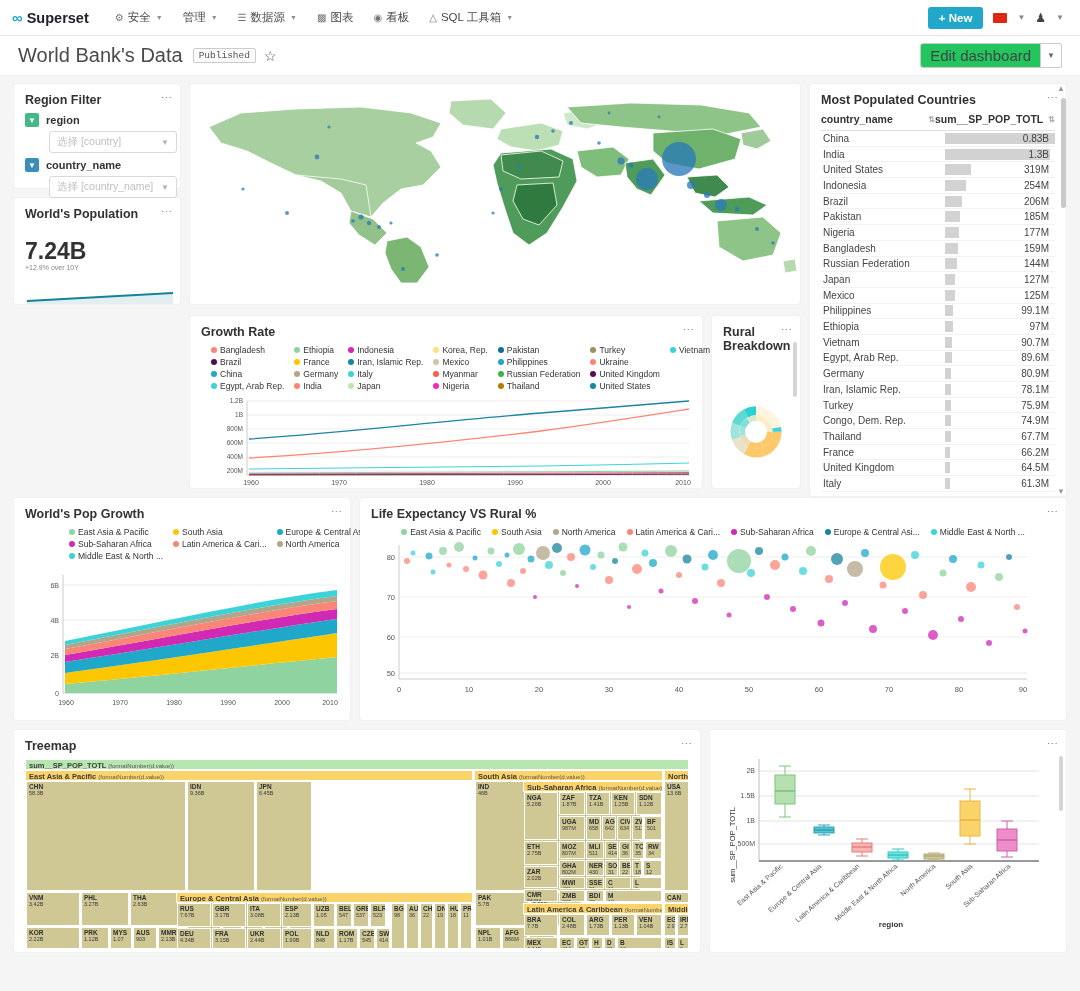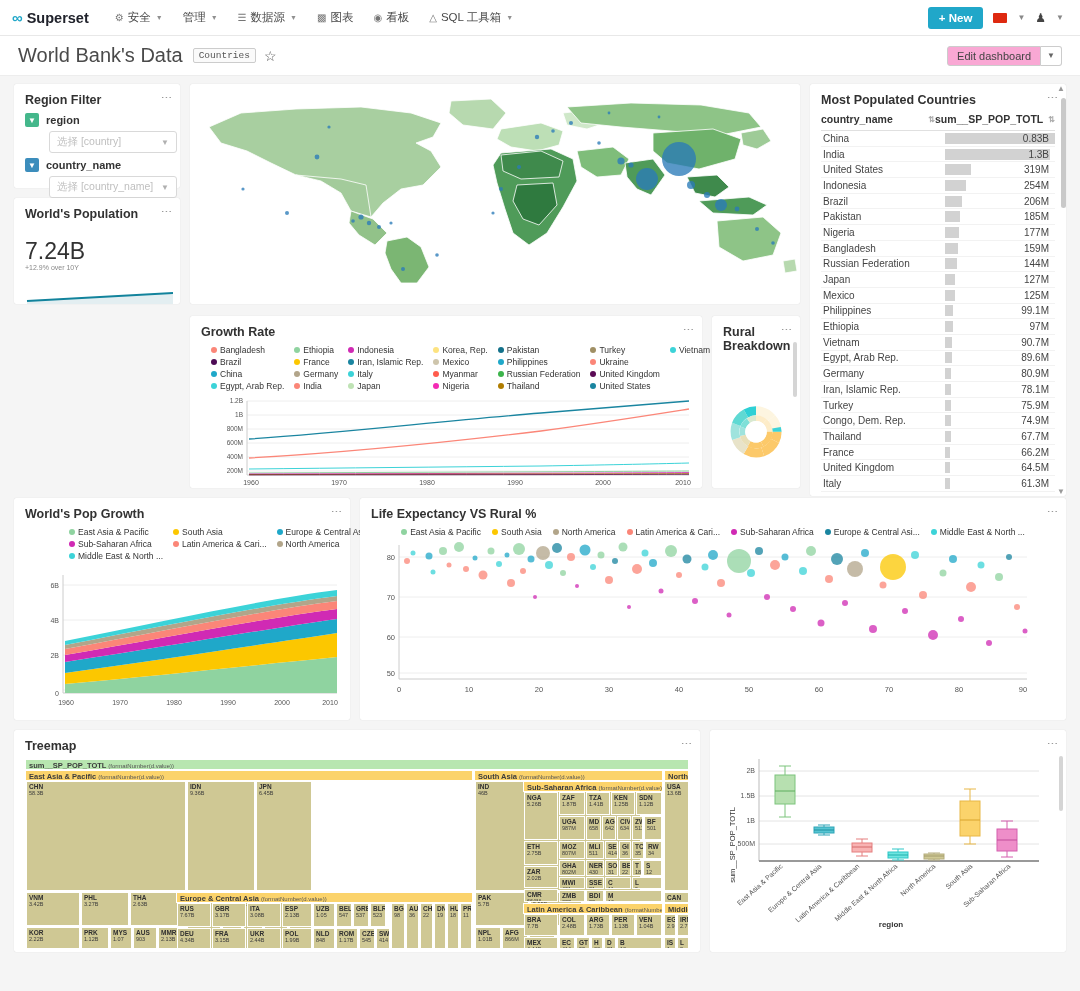"Countries" span.badge-published { text: Countries -> Published }
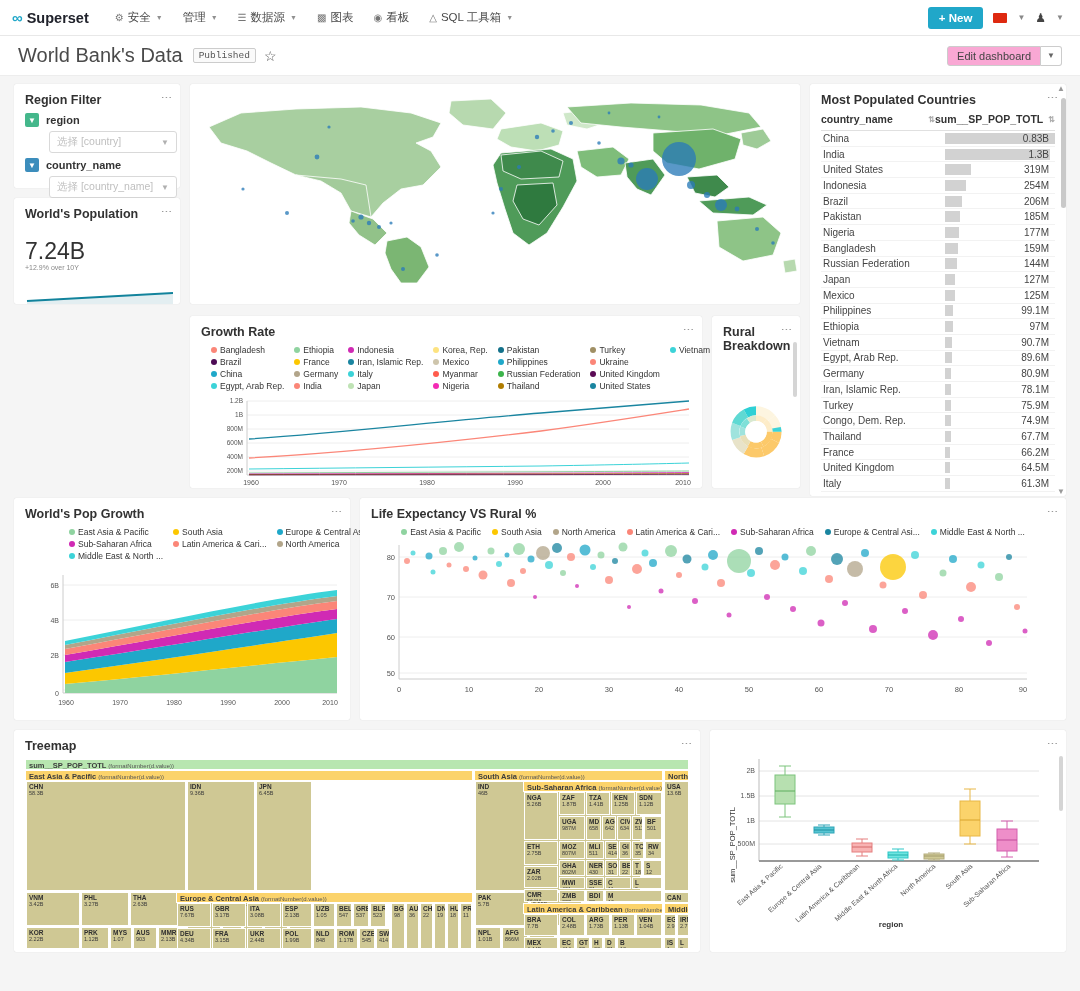"Edit dashboard" .edit-btn { background: #f9a8d4 -> #22c55e; font-size: 11px -> 15px }
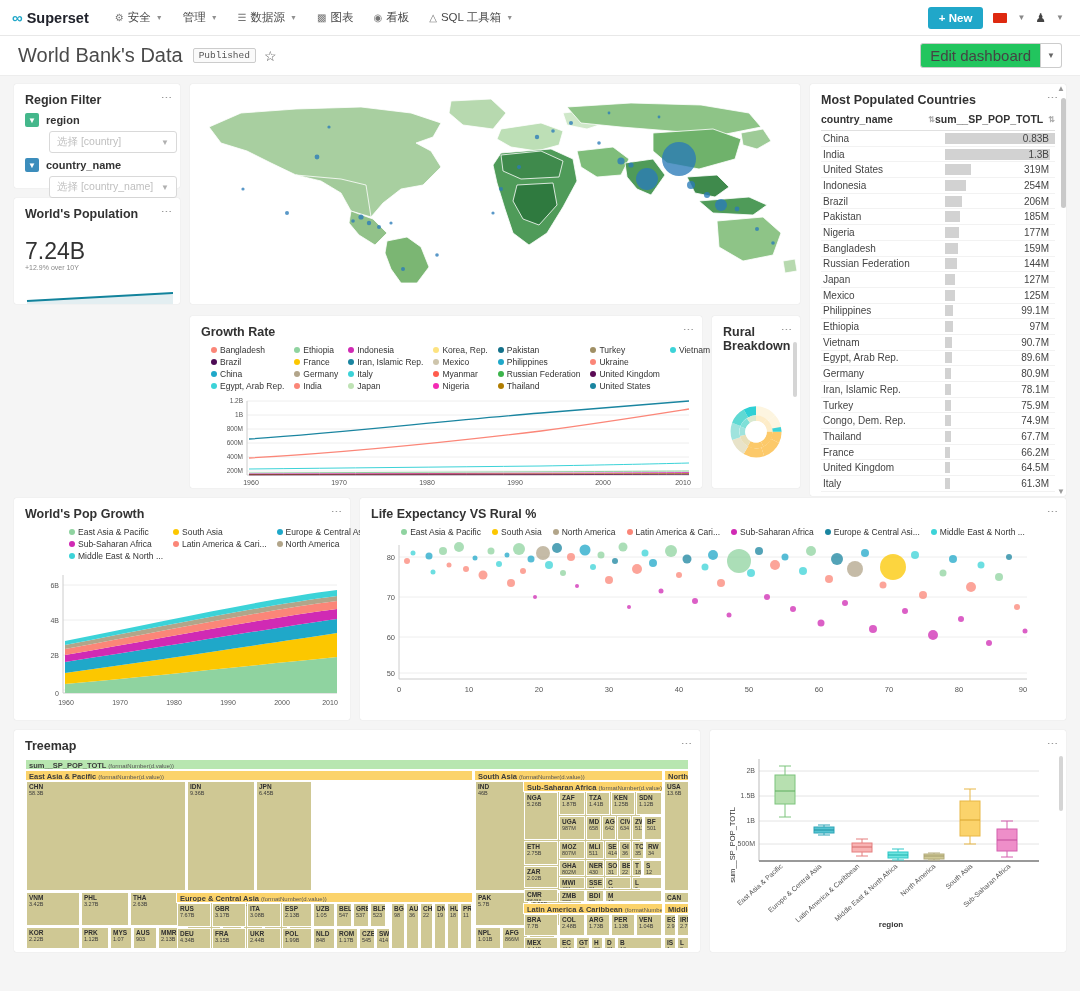"7.24B" .bignum { font-weight: normal -> bold }
